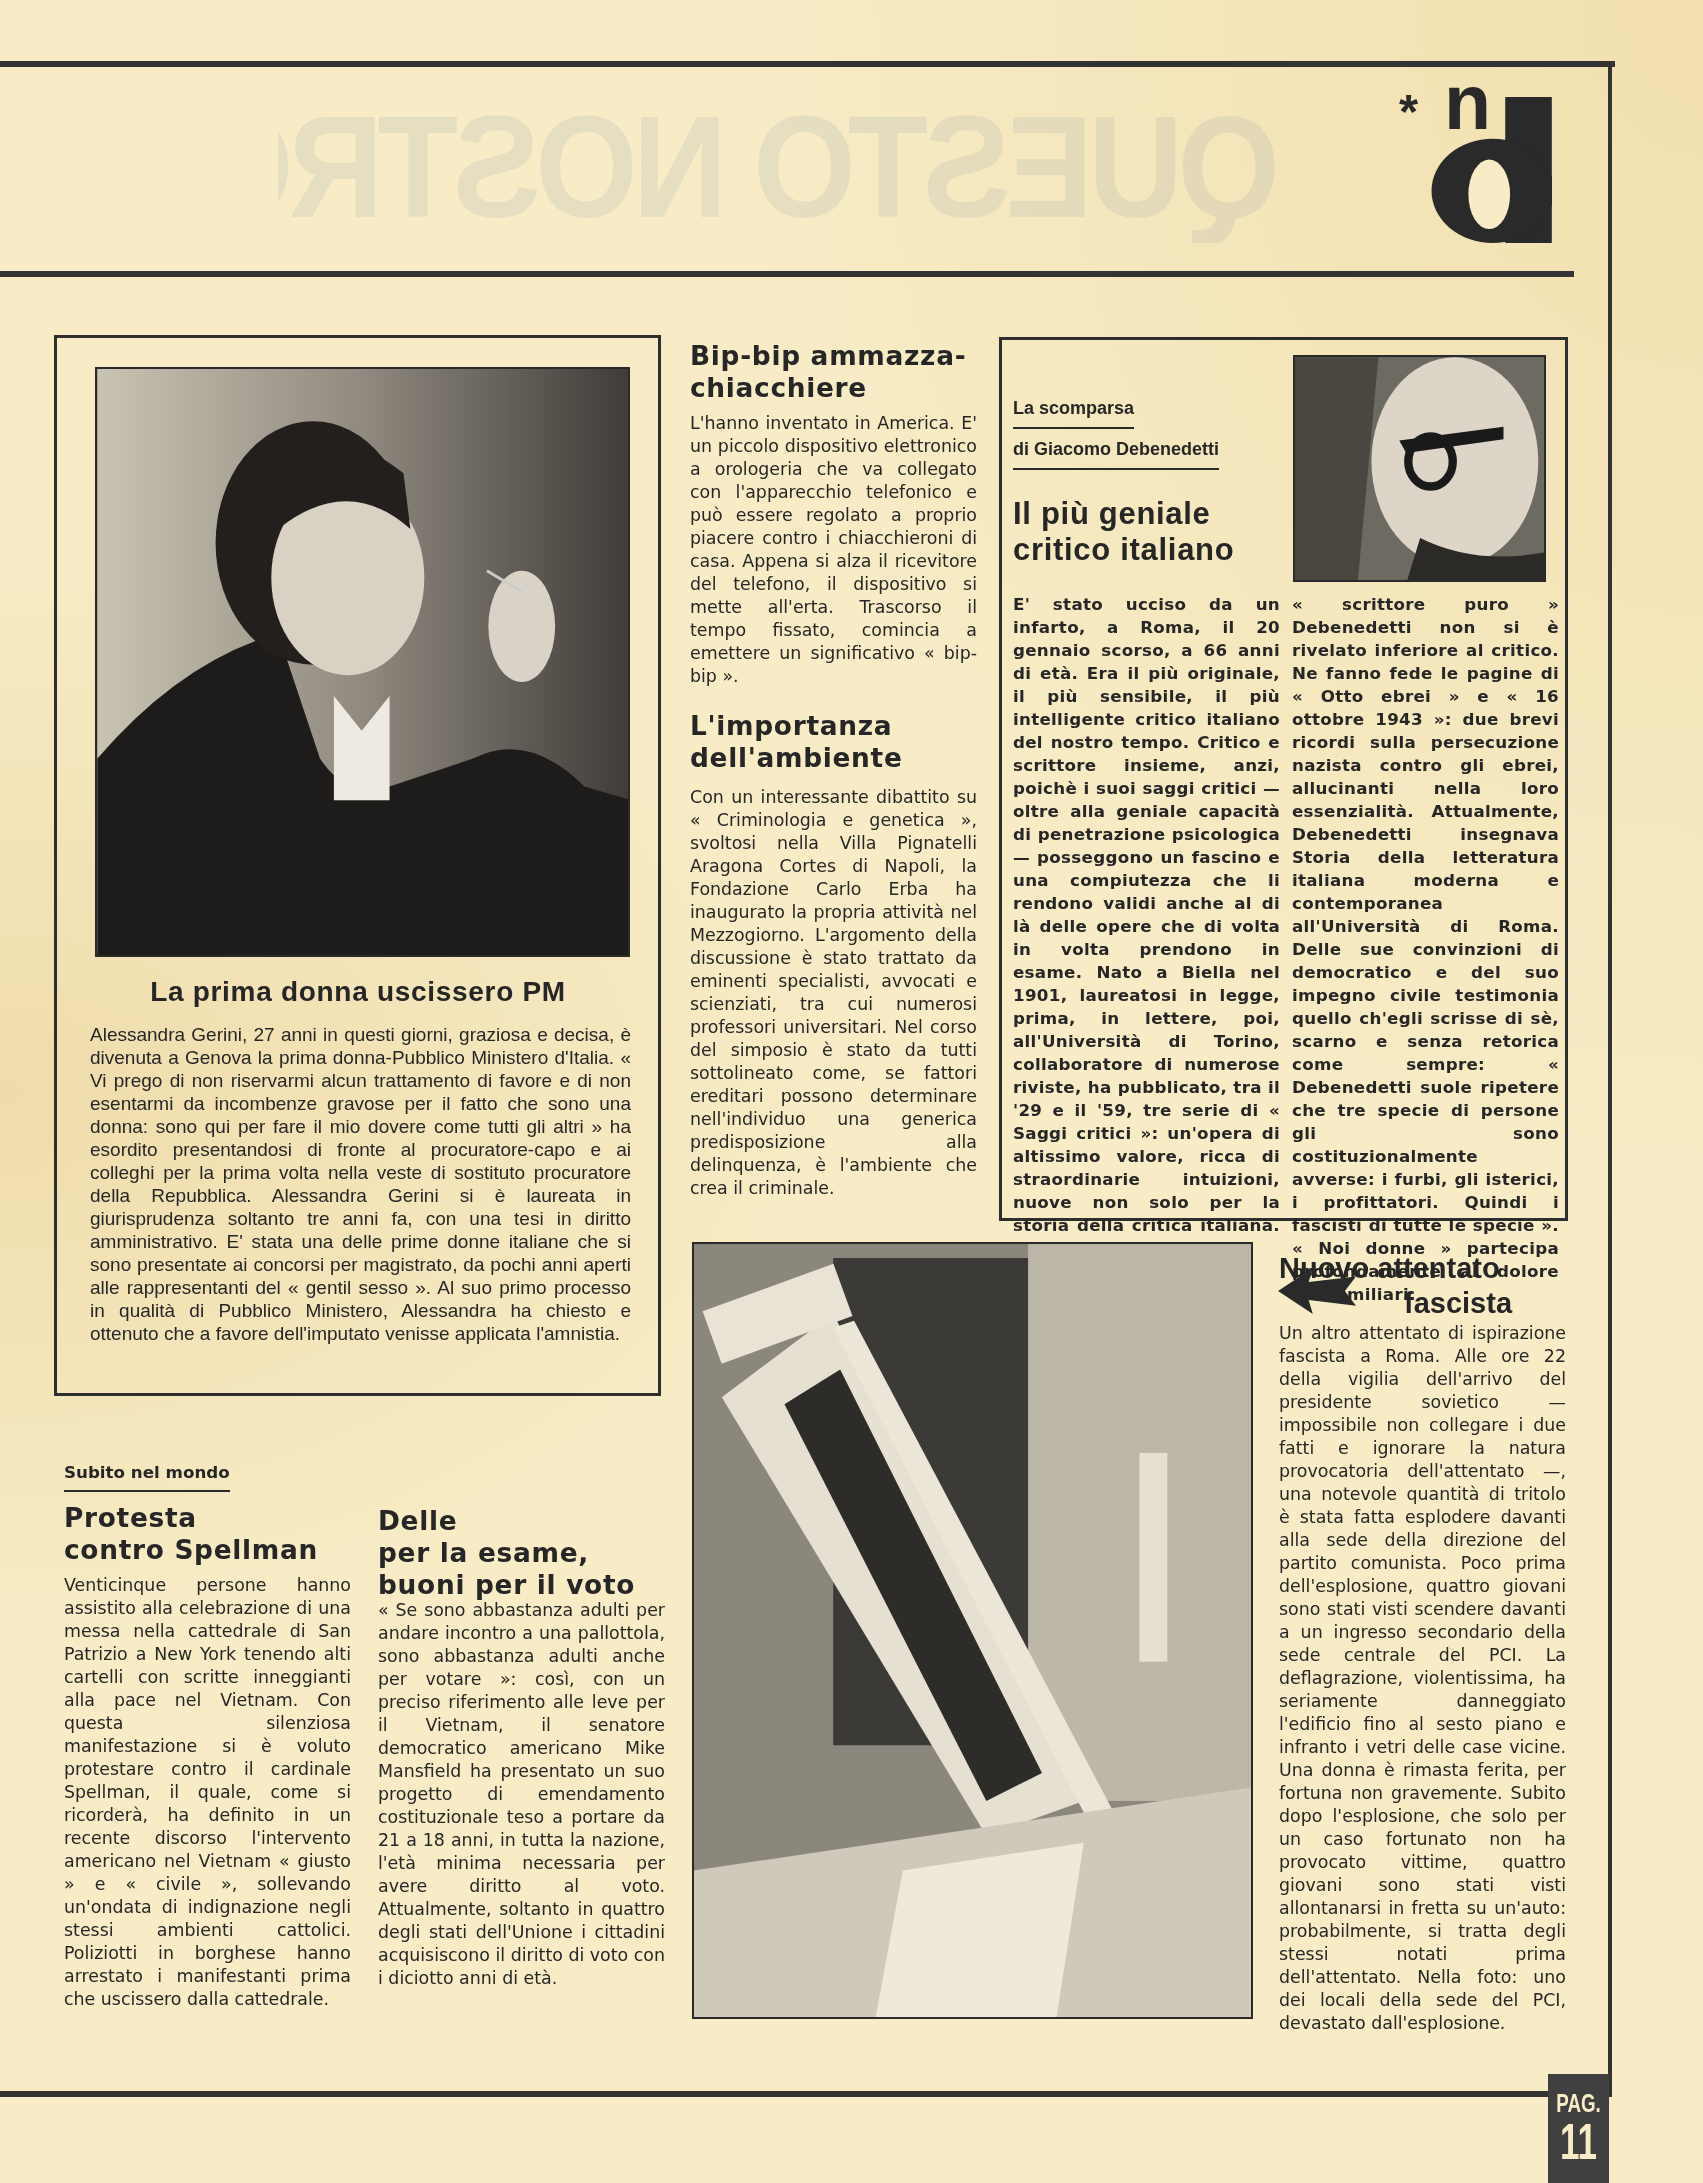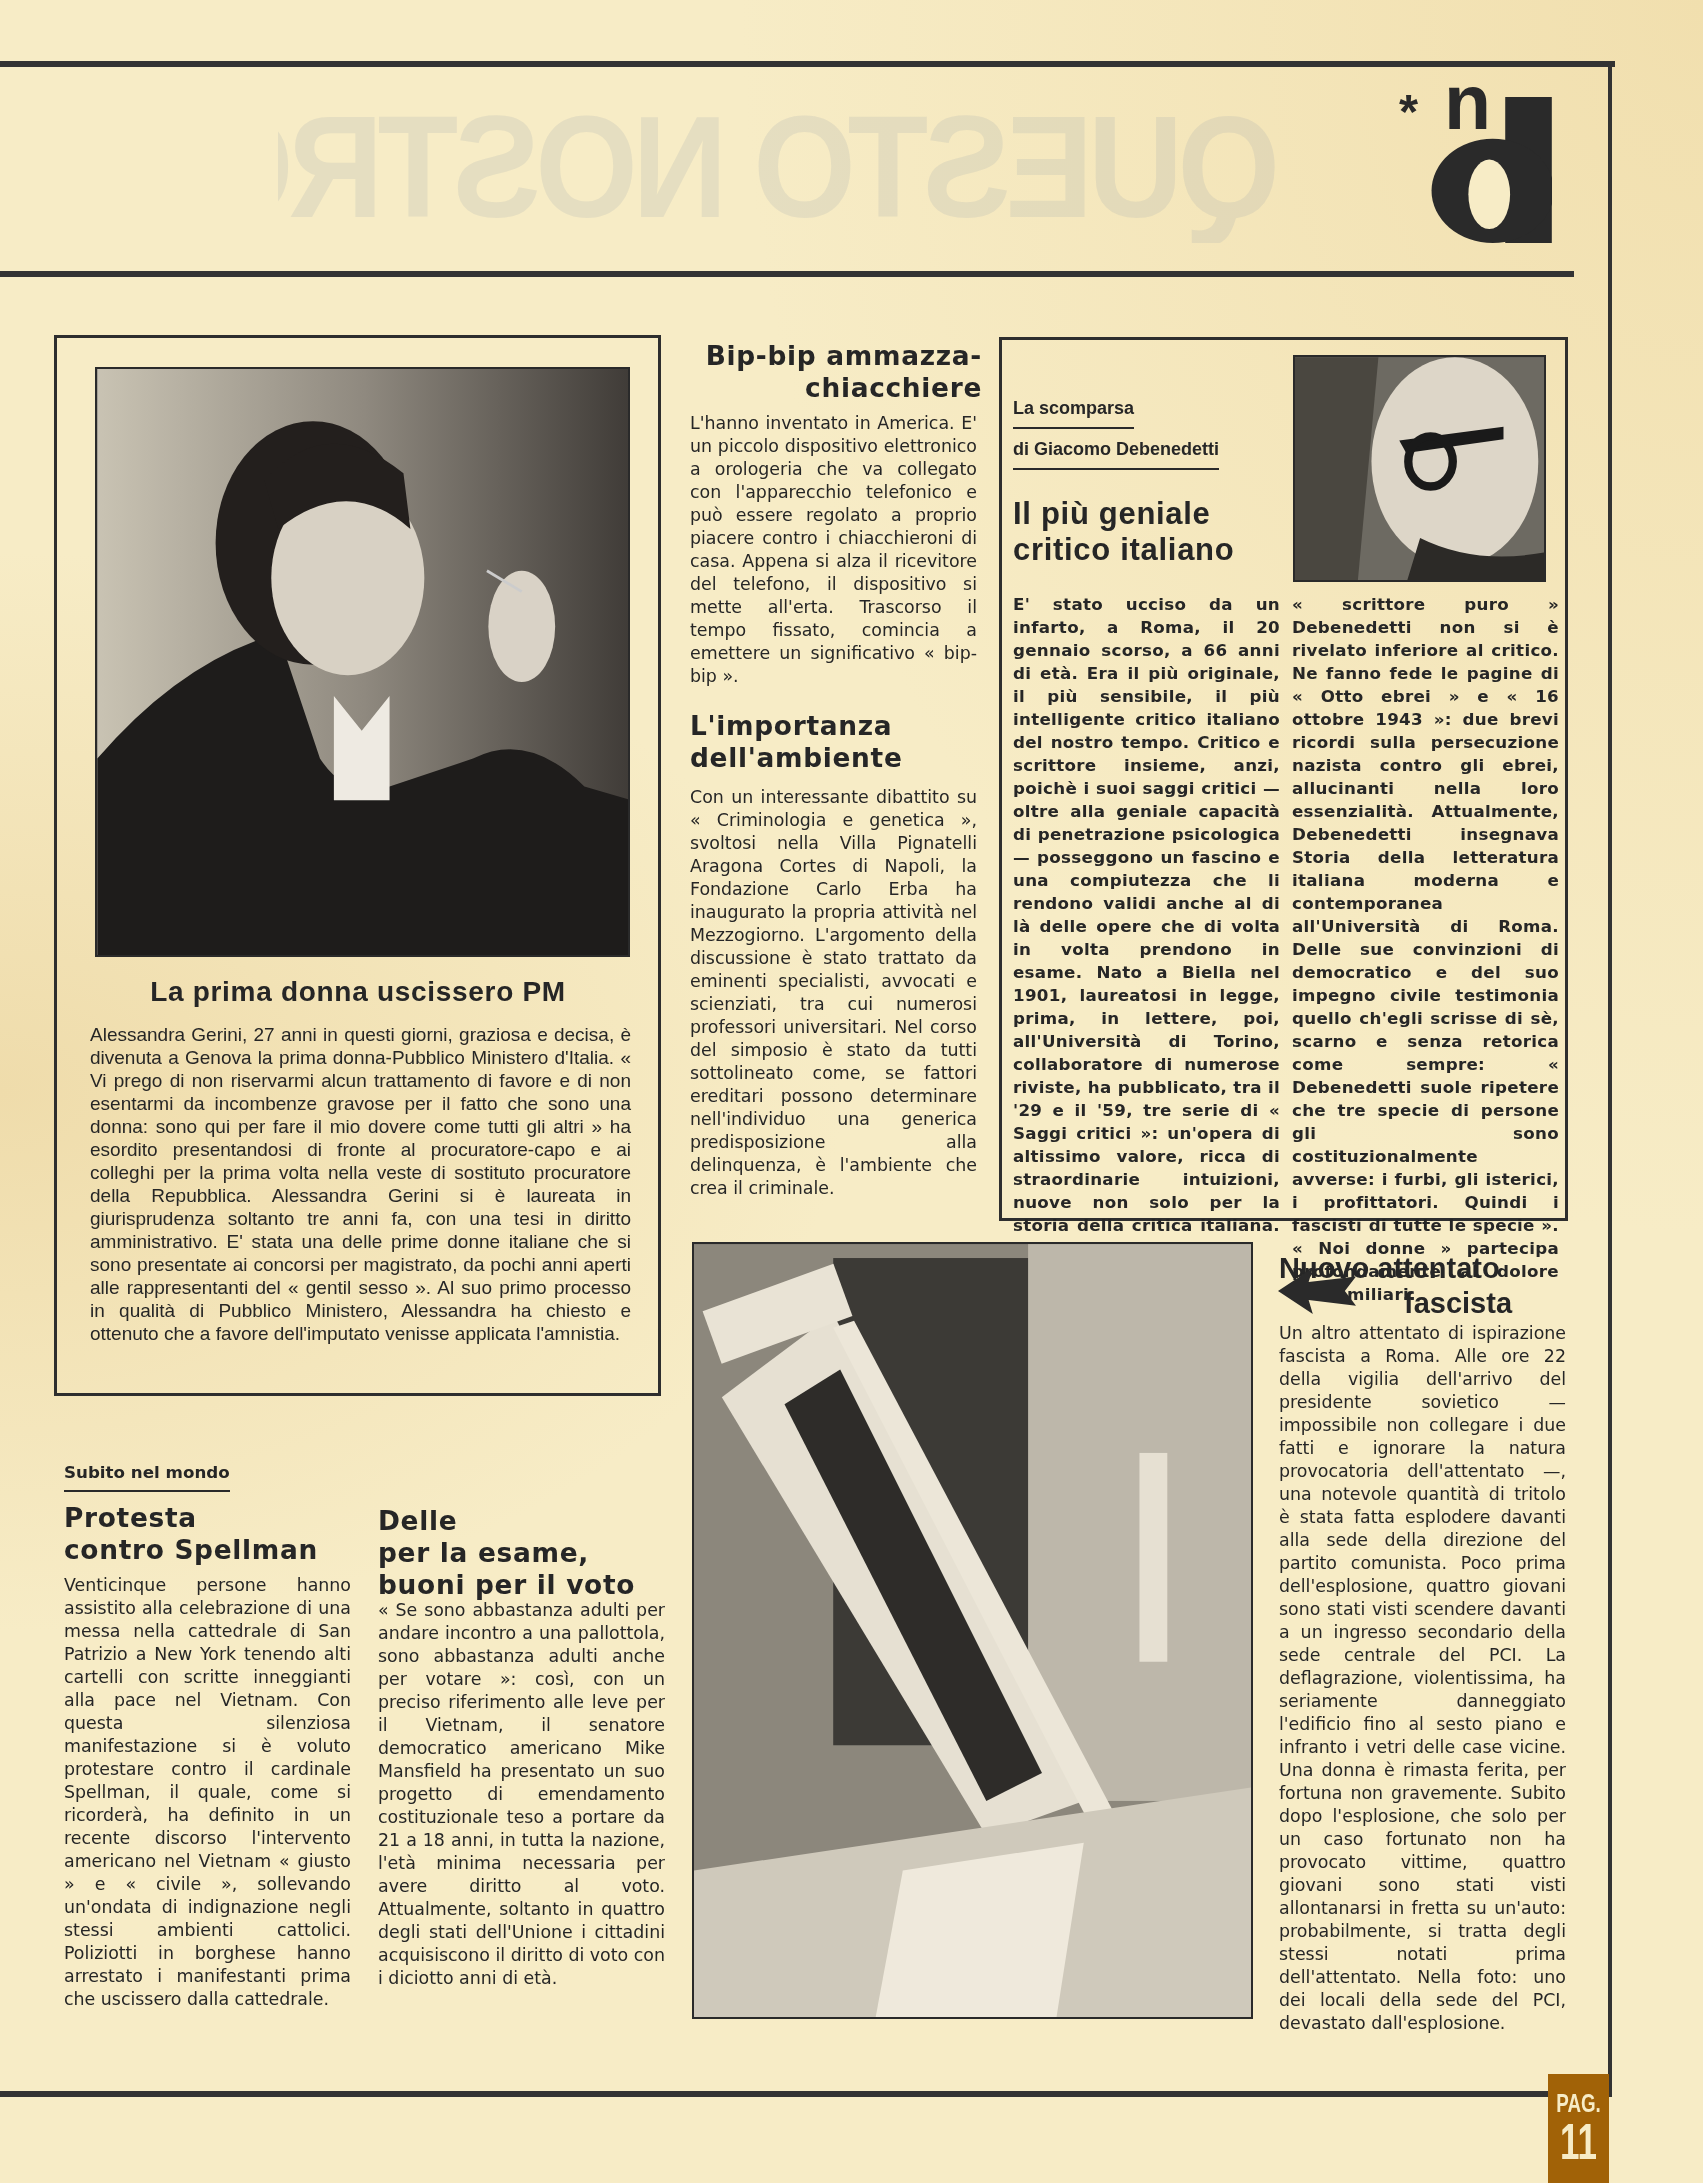"Bip-bip ammazza-" div.abs { text-align: right -> none }
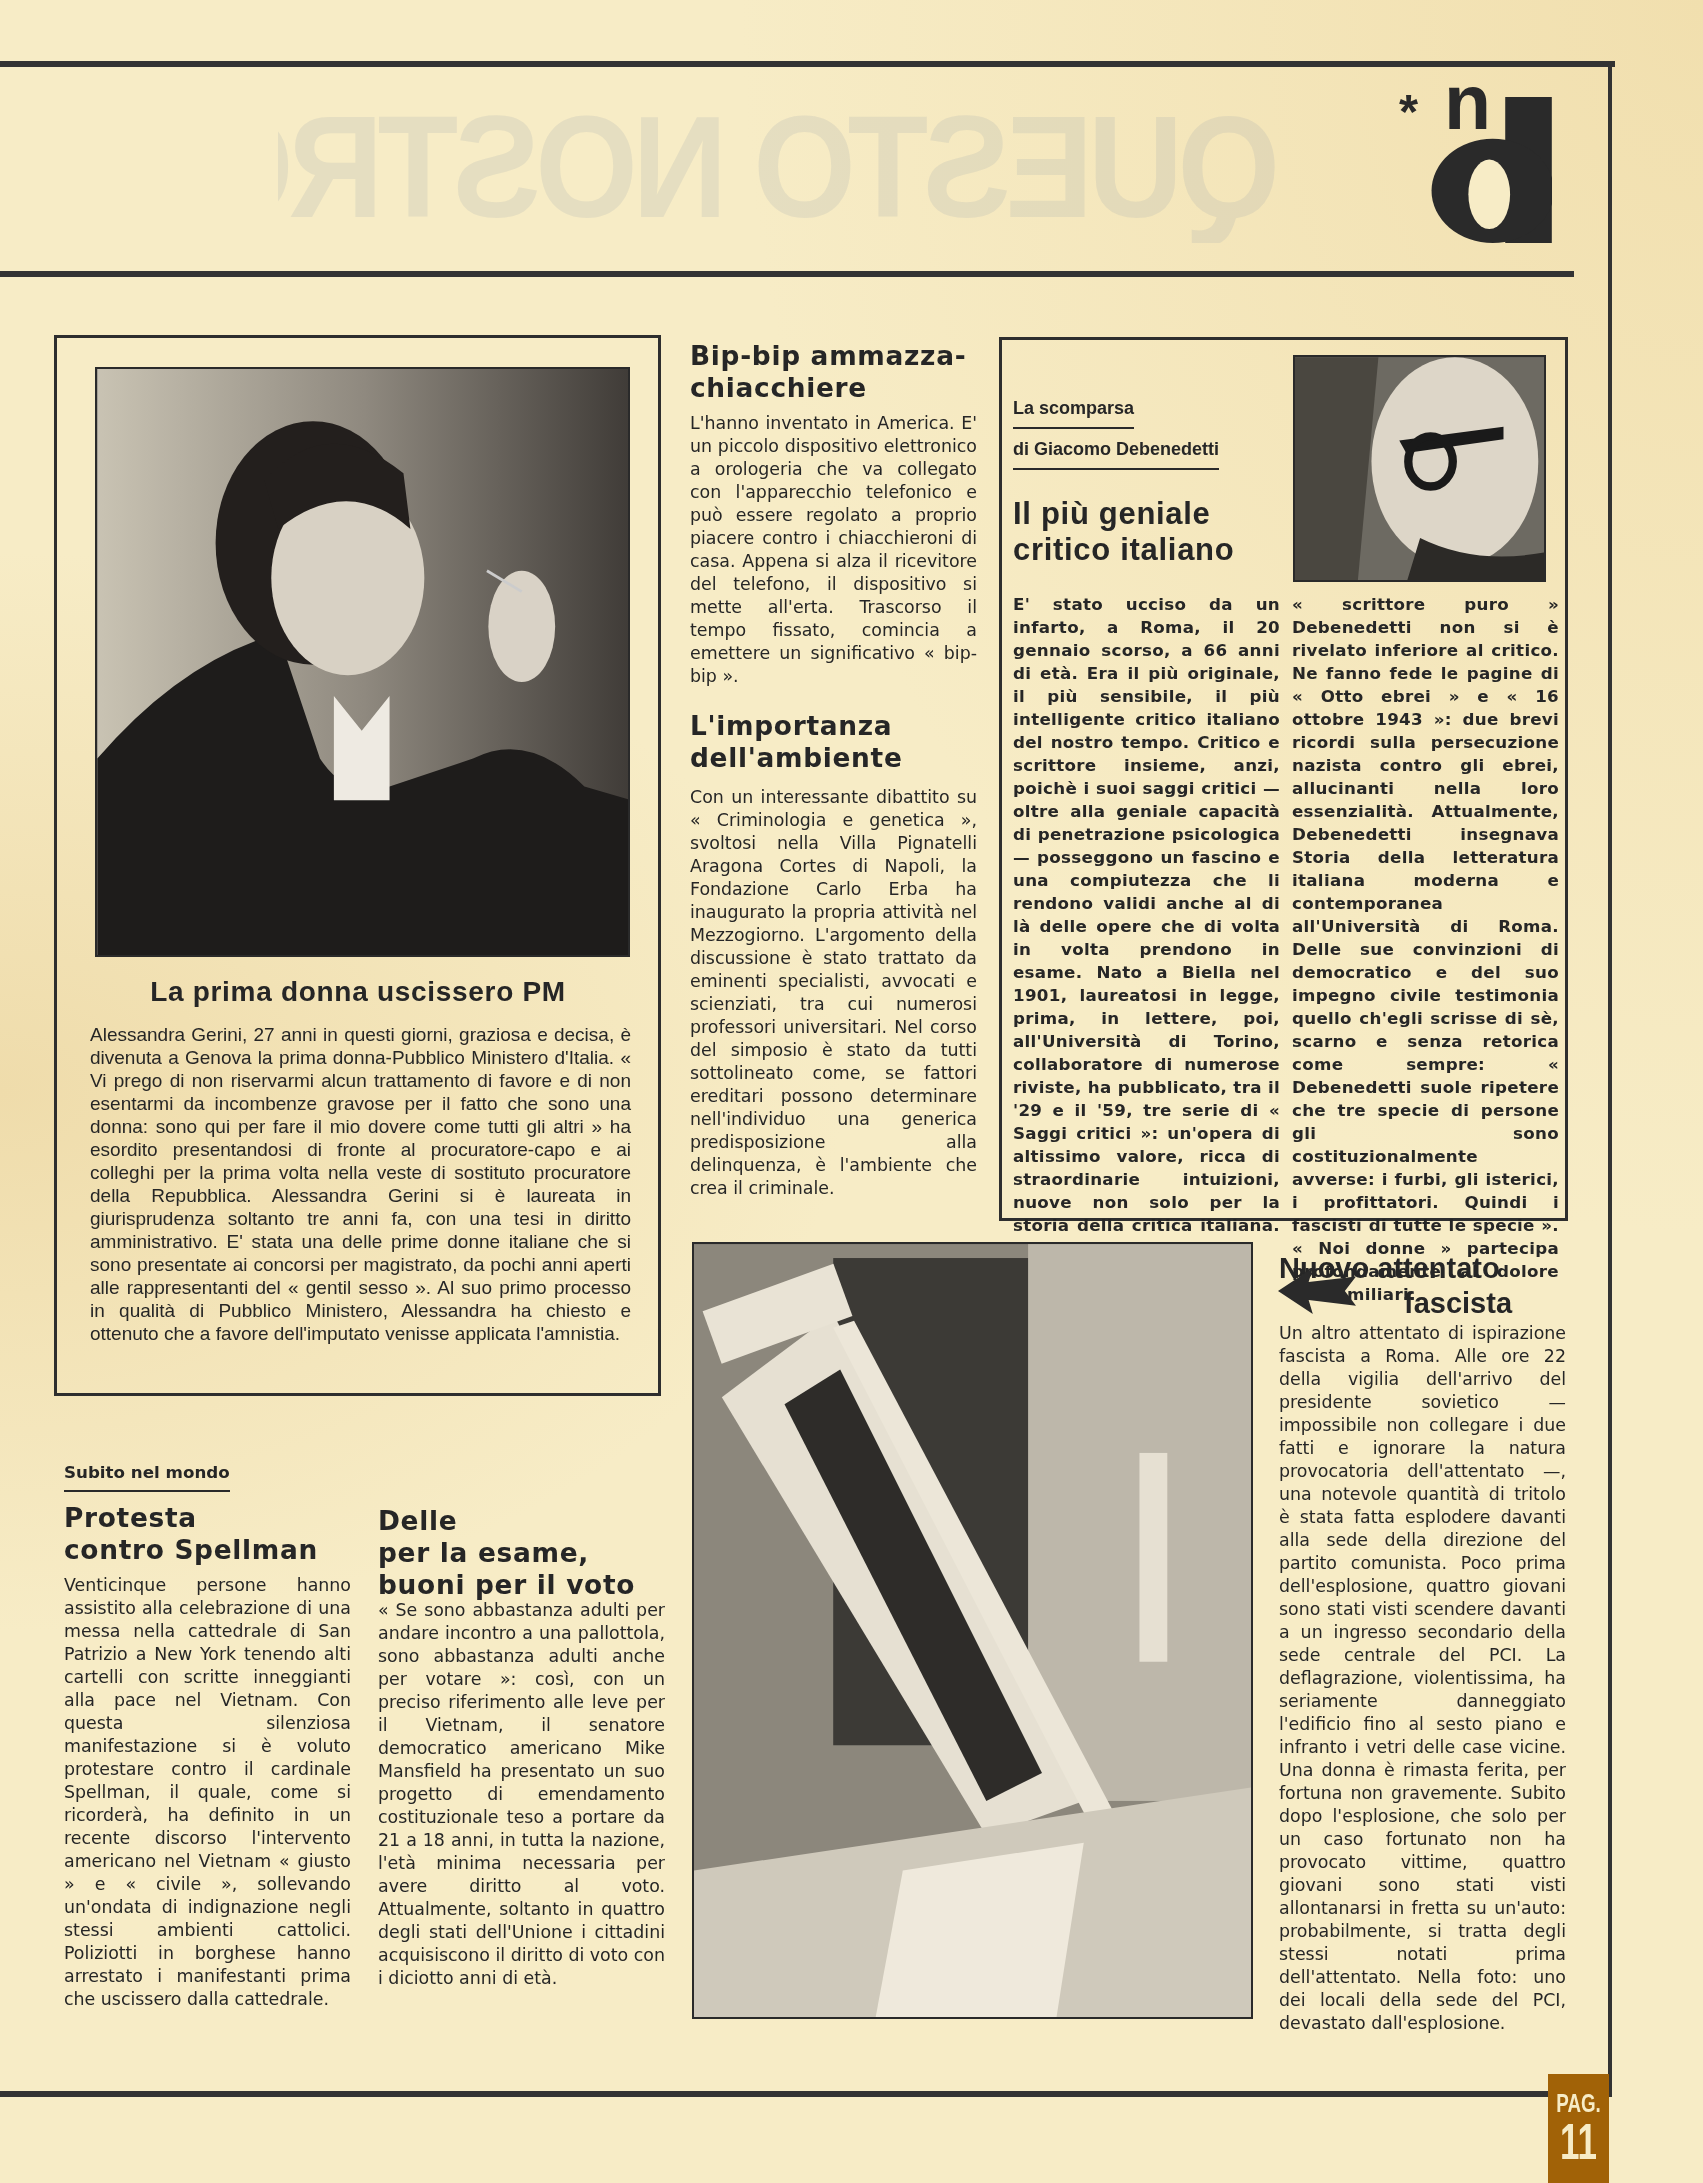"PAG." .page-tab { background: #a16207 -> #404040 }
